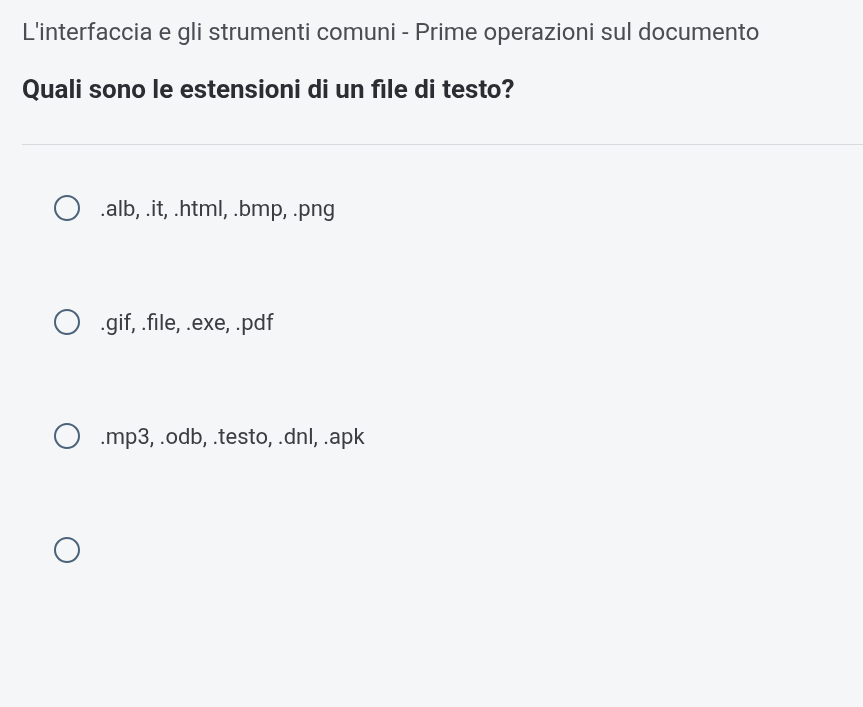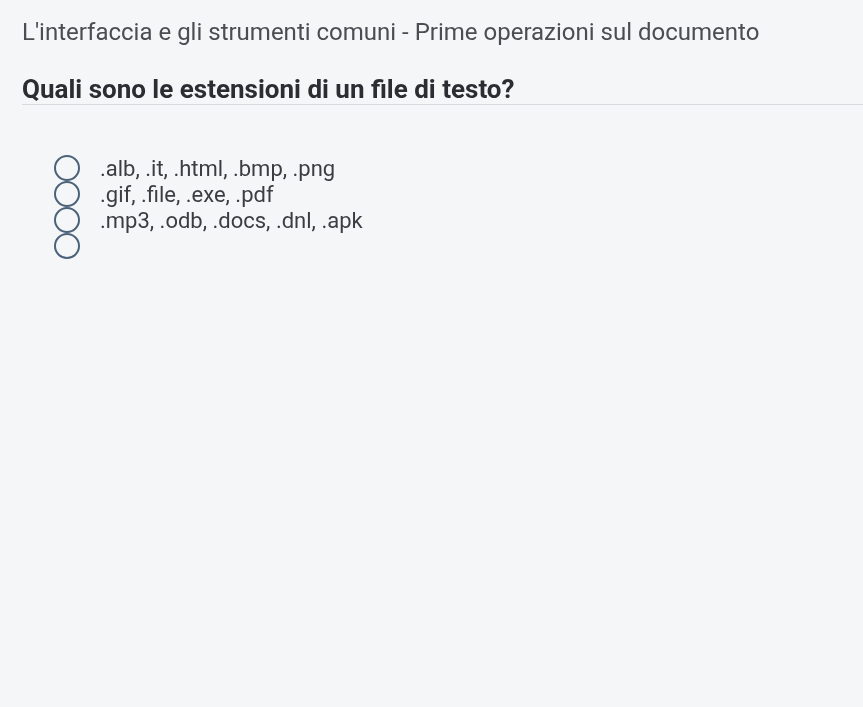"Quali sono le estensioni di" .question-title { margin-bottom: none -> 40px }
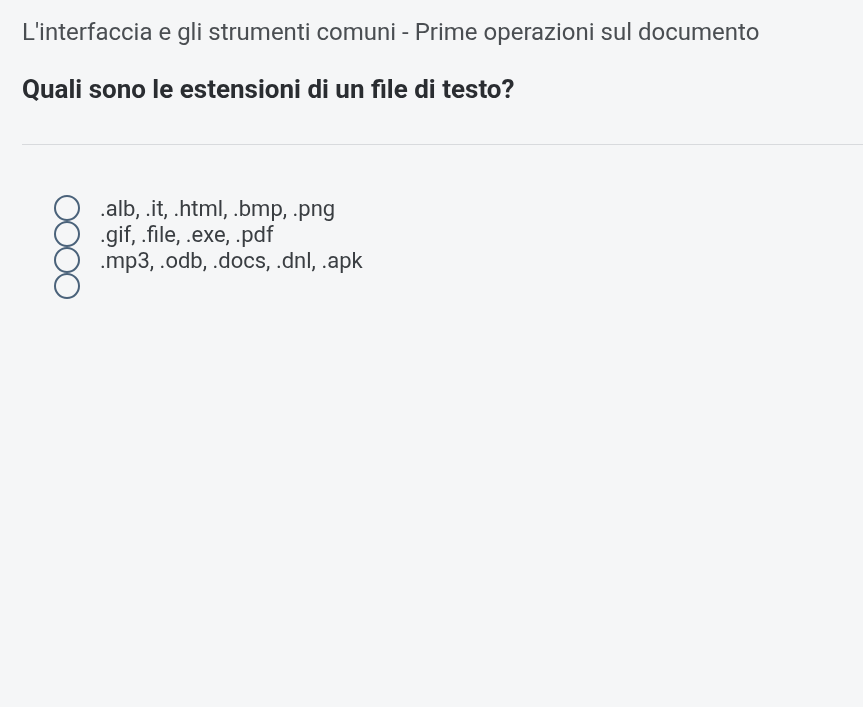".alb, .it, .html, .bmp, .png" .options { gap: none -> 88px }
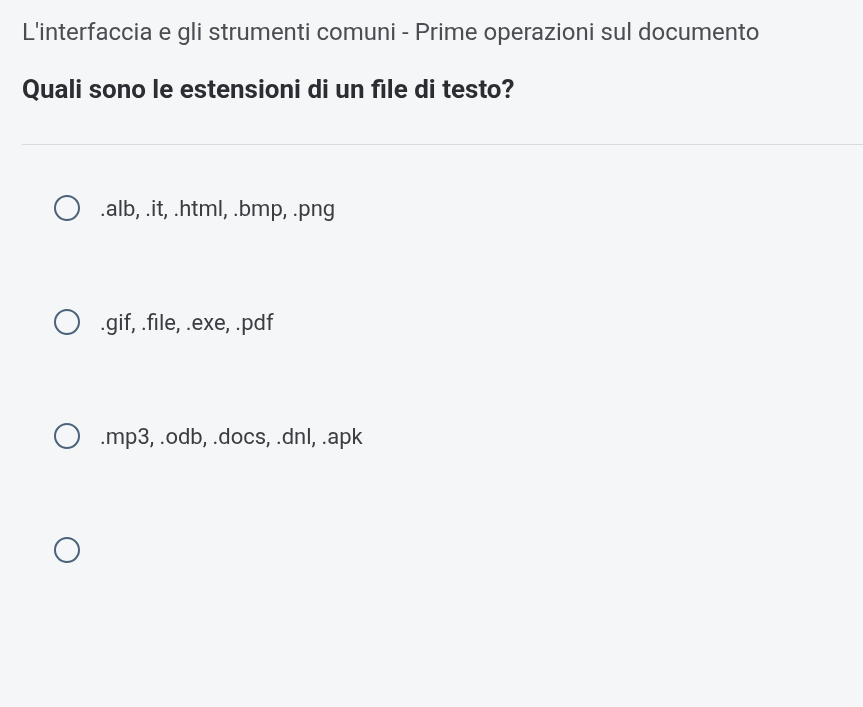".mp3, .odb, .docs, .dnl, .apk" span.option-label { text: .docs -> .testo }
